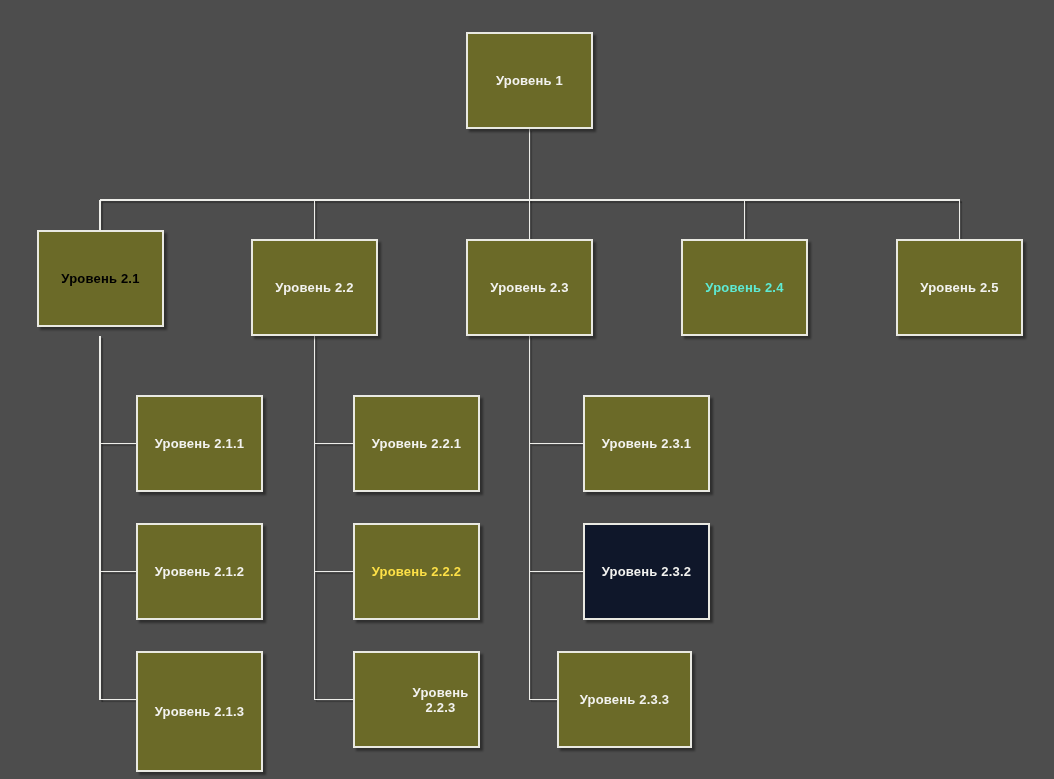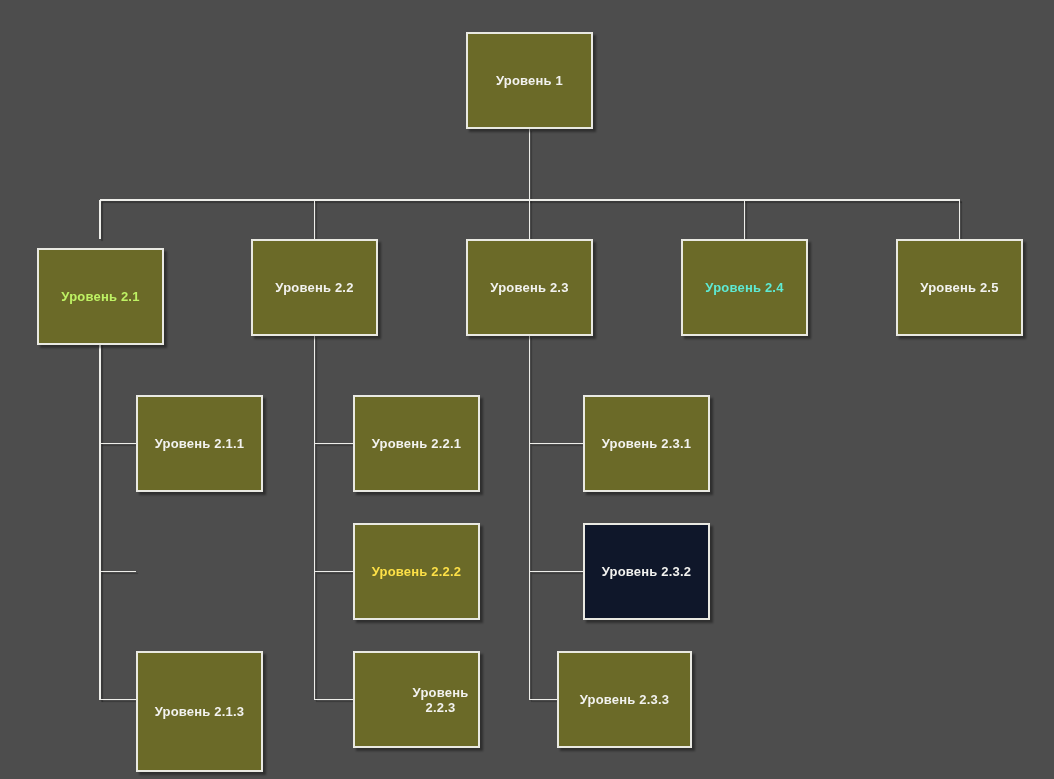"Уровень 2.1" div.node { color: #bef264 -> #000000; top: 248px -> 230px }
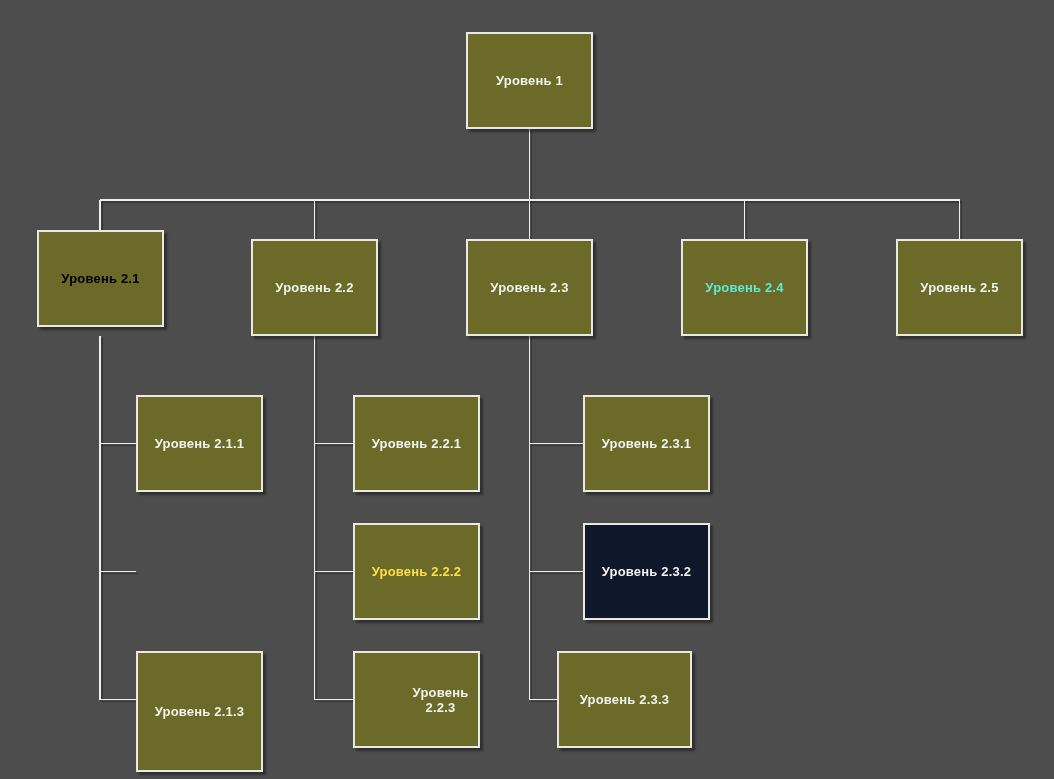"Уровень 2.1.2" div.node { html: none -> <div> <span>Уровень 2.1.2</span> </div> }
